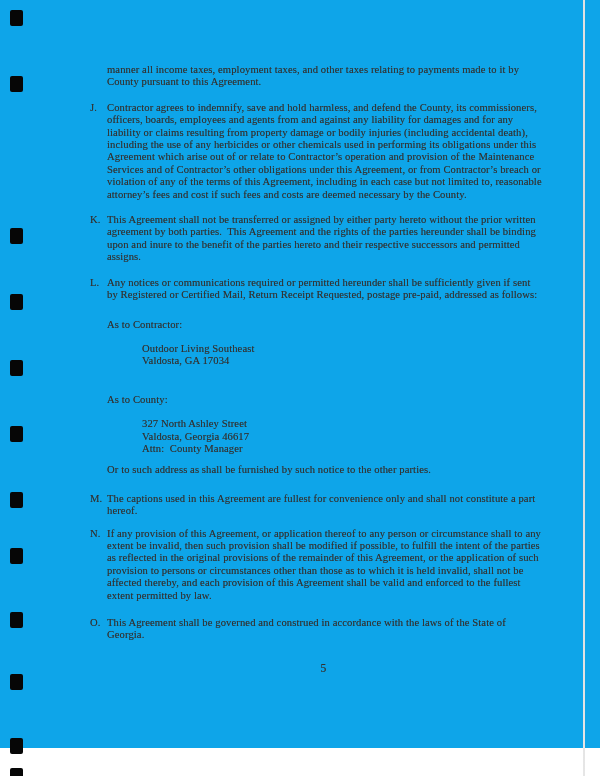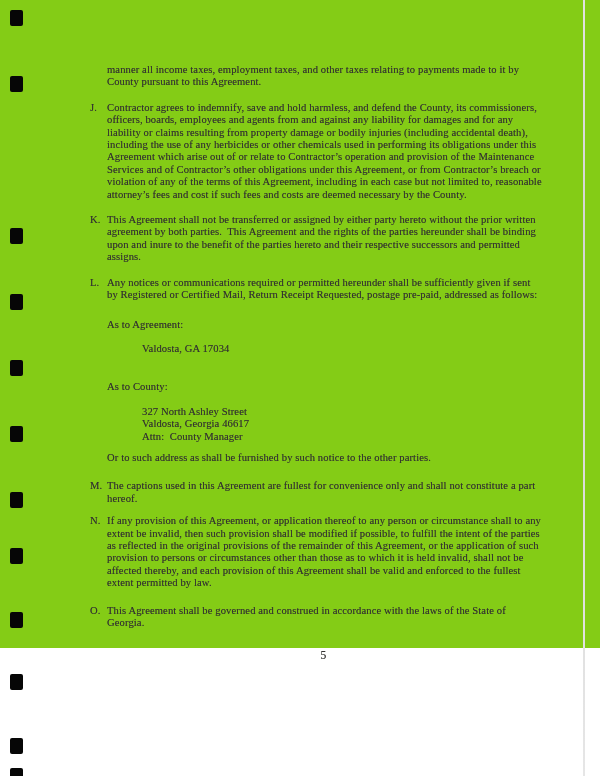"manner all income taxes, employment" .page { background: #84cc16 -> #0ea5e9; height: 648px -> 748px }
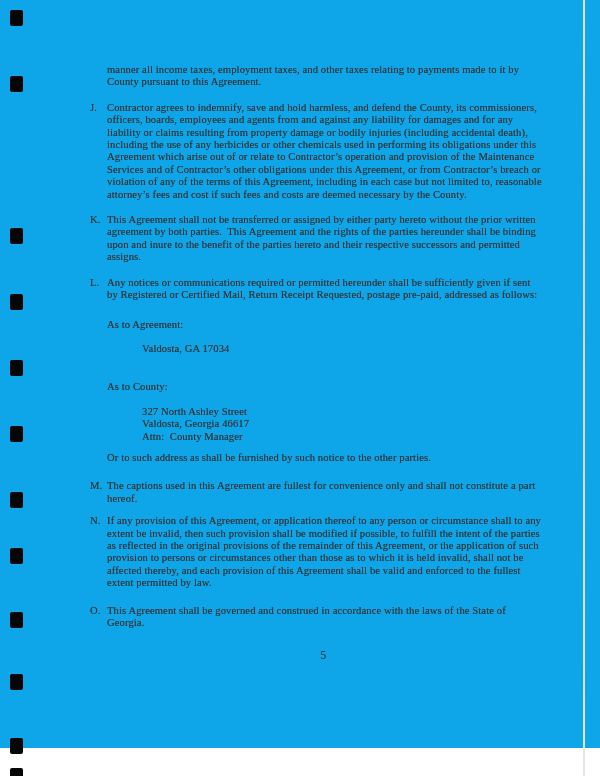"As to Agreement:" div.notice-label { text: Agreement -> Contractor }
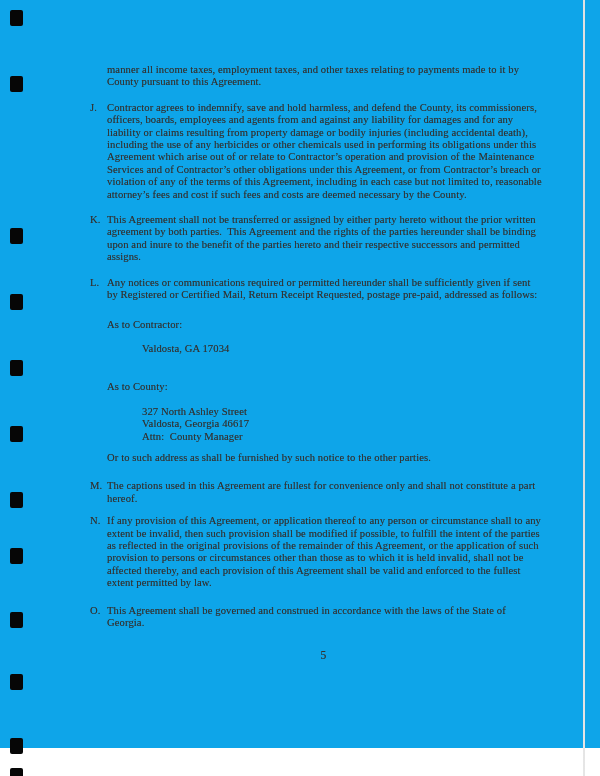"Outdoor Living Southeast" div.addr-line { html: none -> <div>Outdoor Living Southeast</div> }
